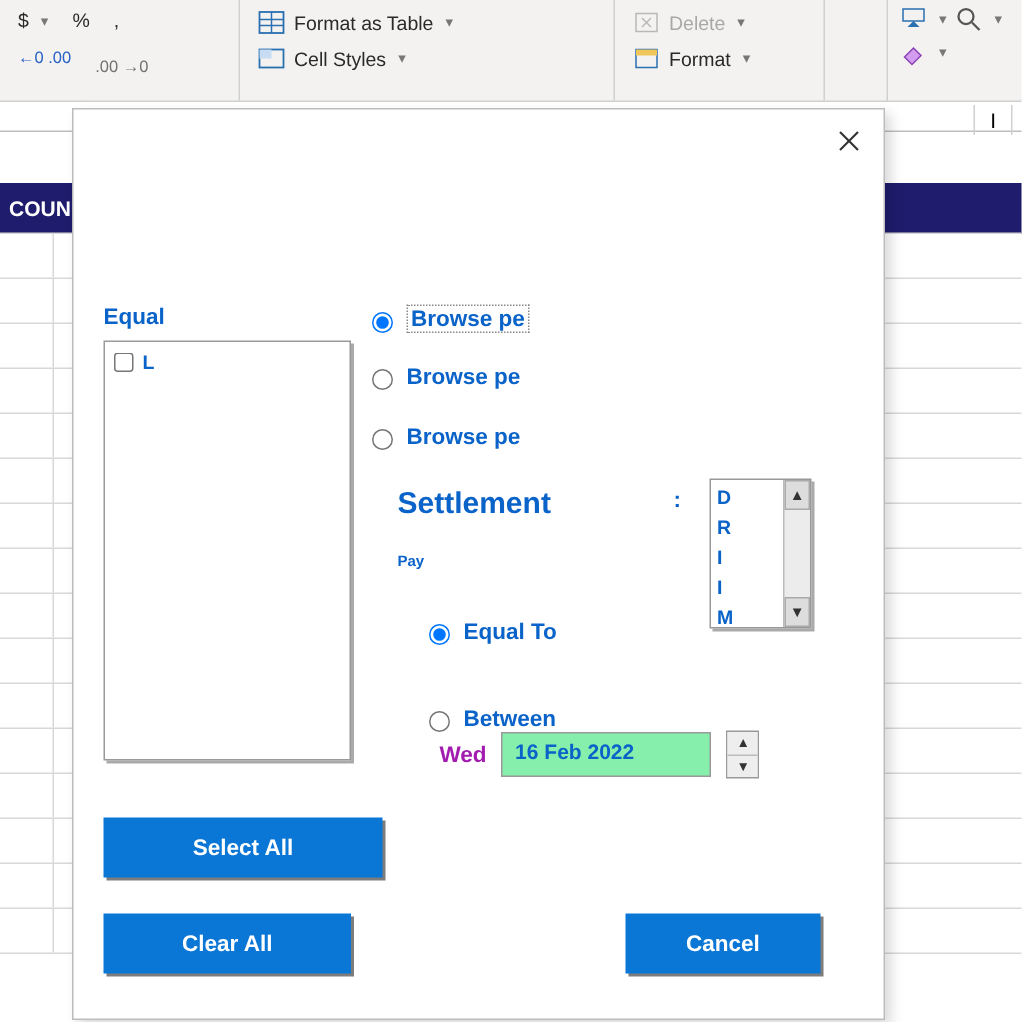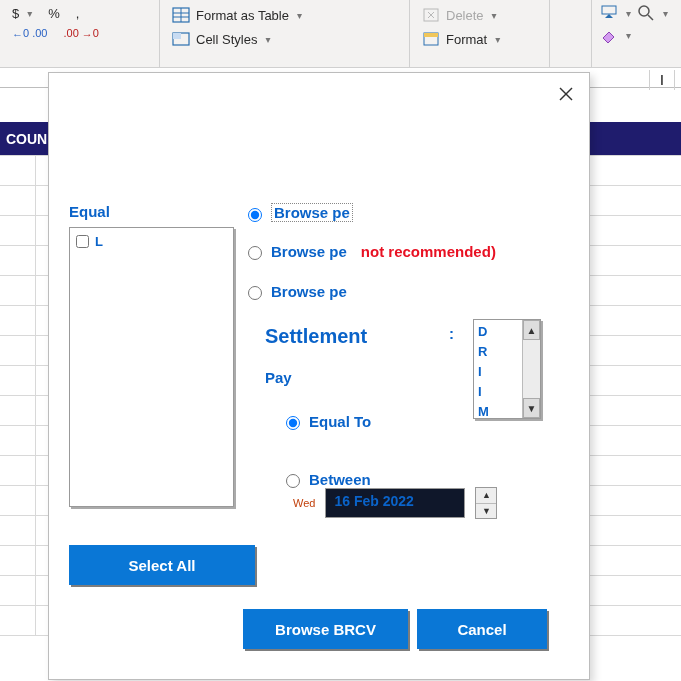".00 →0" span.ribbon-item { color: #b91c1c -> #737373; margin-top: none -> 12px }
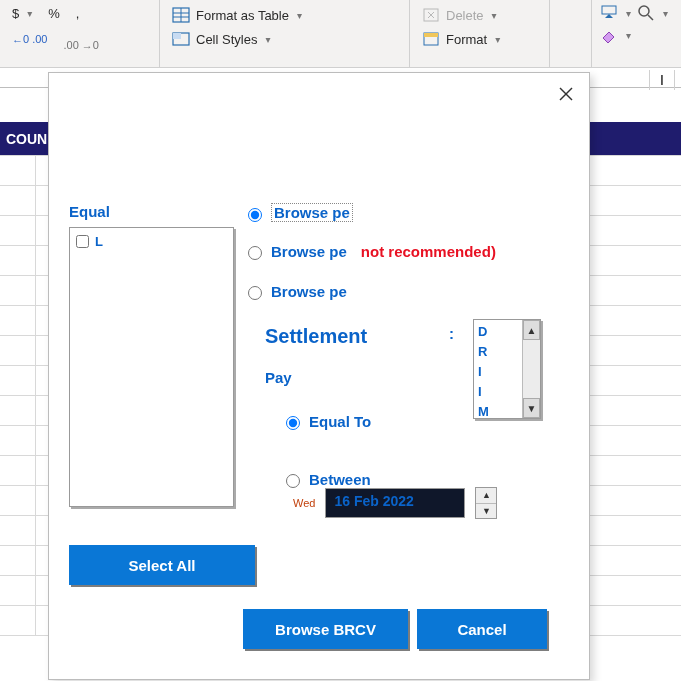"not recommended)" span.not-rec { html: <span>not recommended)</span> -> none }
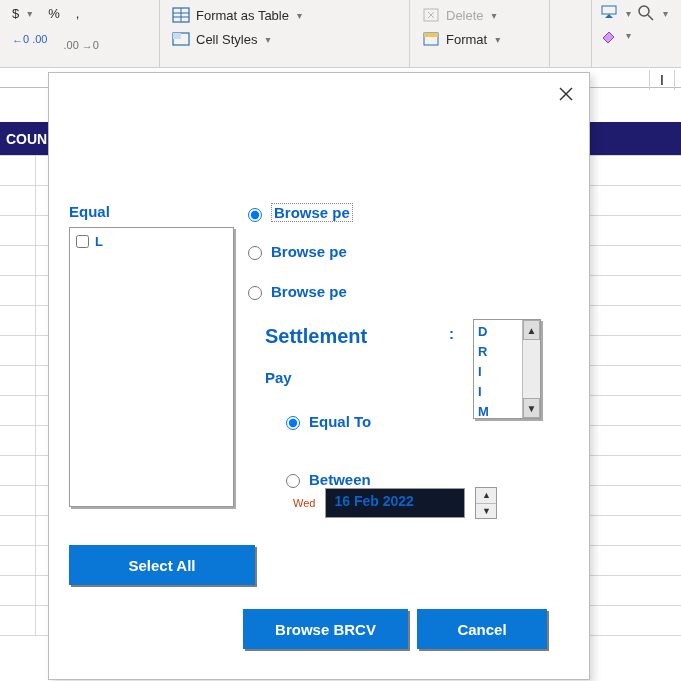"Pay" .pay-label { font-size: 15px -> 10px }
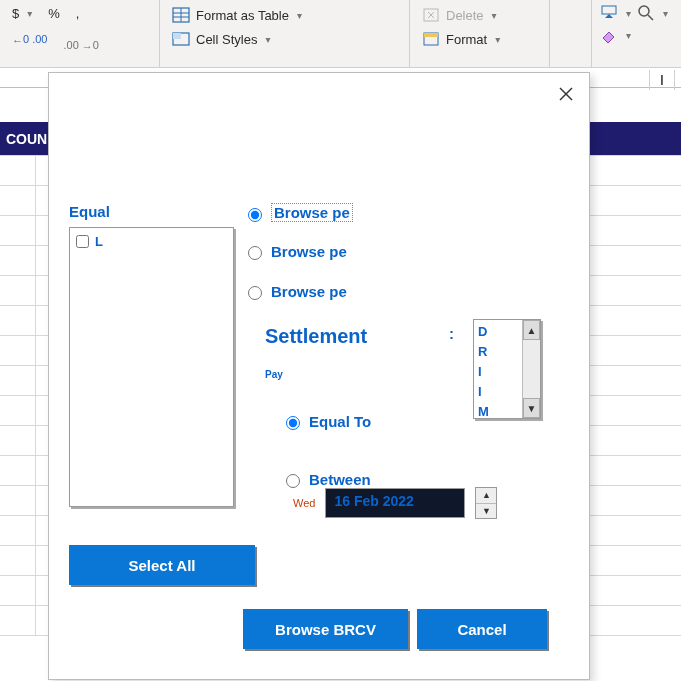"Wed" .date-row .wed { color: #c2410c -> #a21caf; font-size: 11px -> 15px; font-weight: normal -> bold }
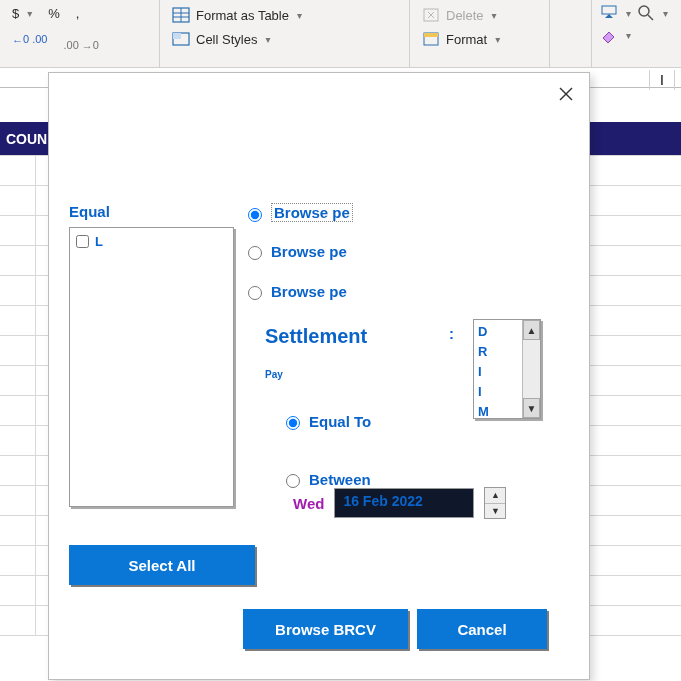"16 Feb 2022" .date-box { background: #0f172a -> #86efac }
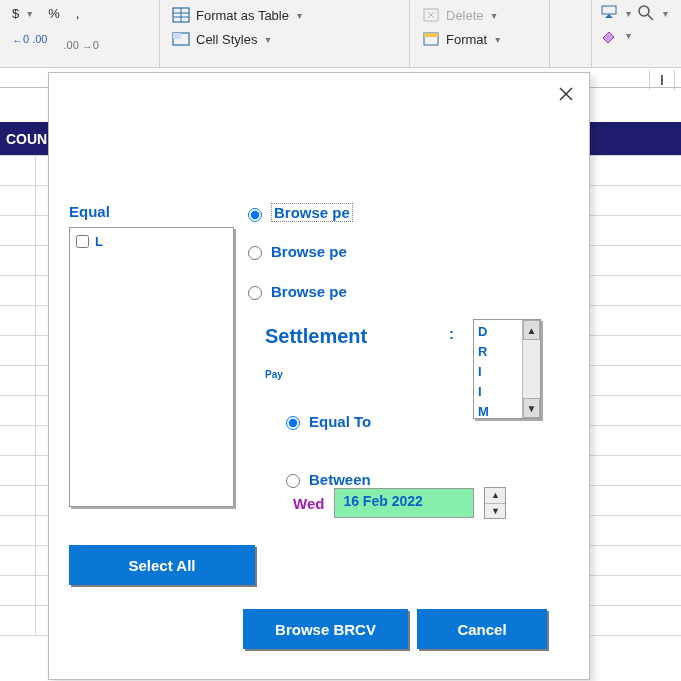"Clear All" button.btn { html: none -> <button><span>Clear All</span></button> }
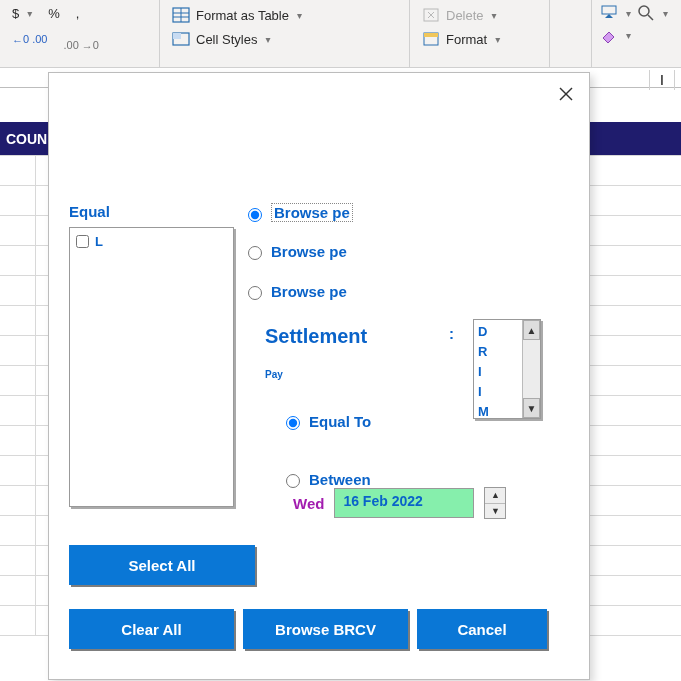"Browse BRCV" button.btn { html: <button><span>Browse BRCV</span></button> -> none }
